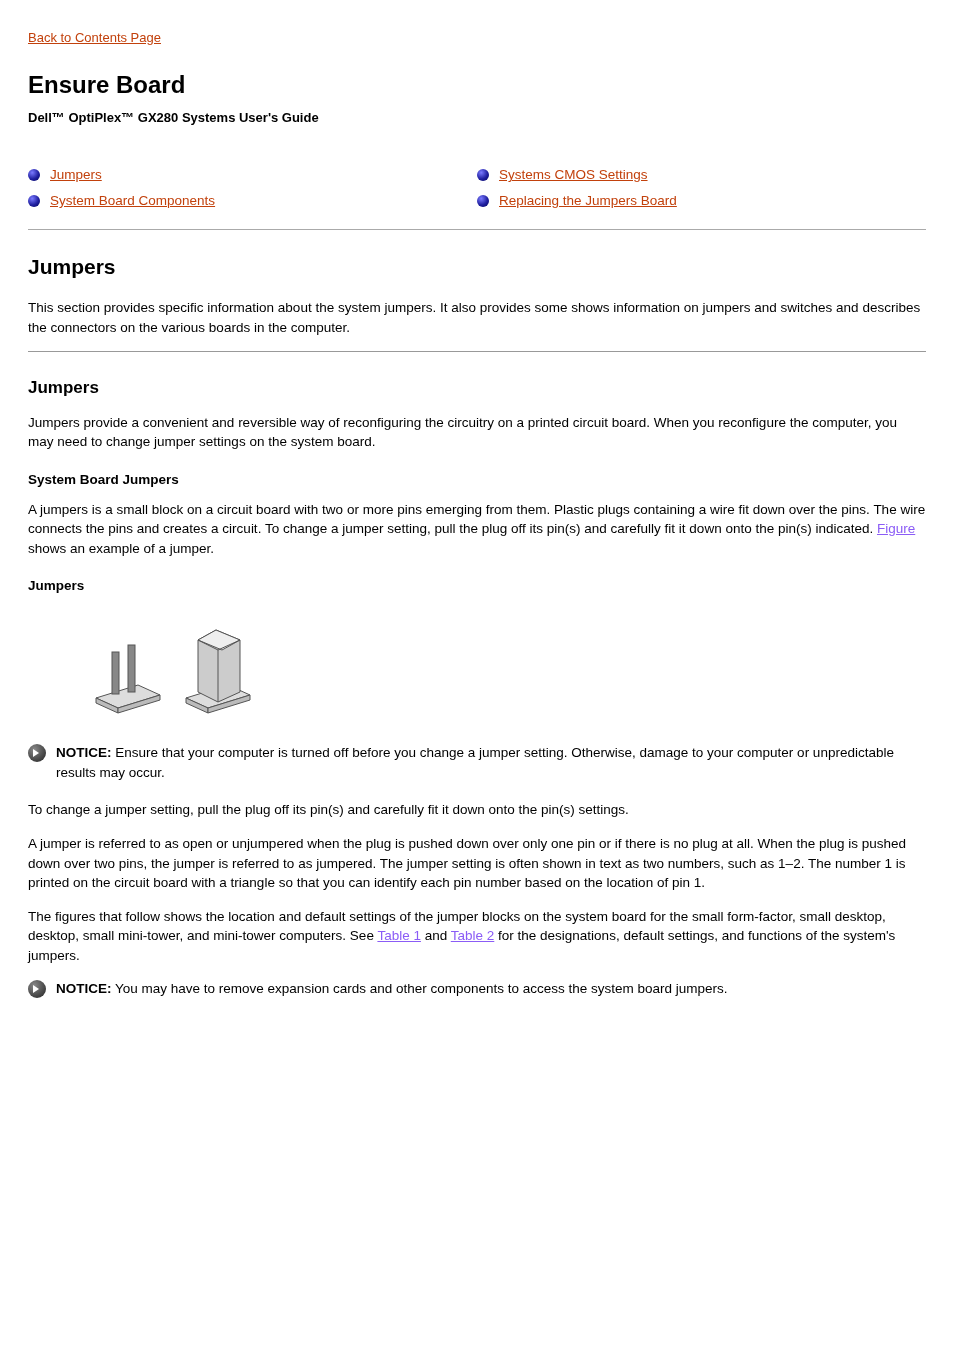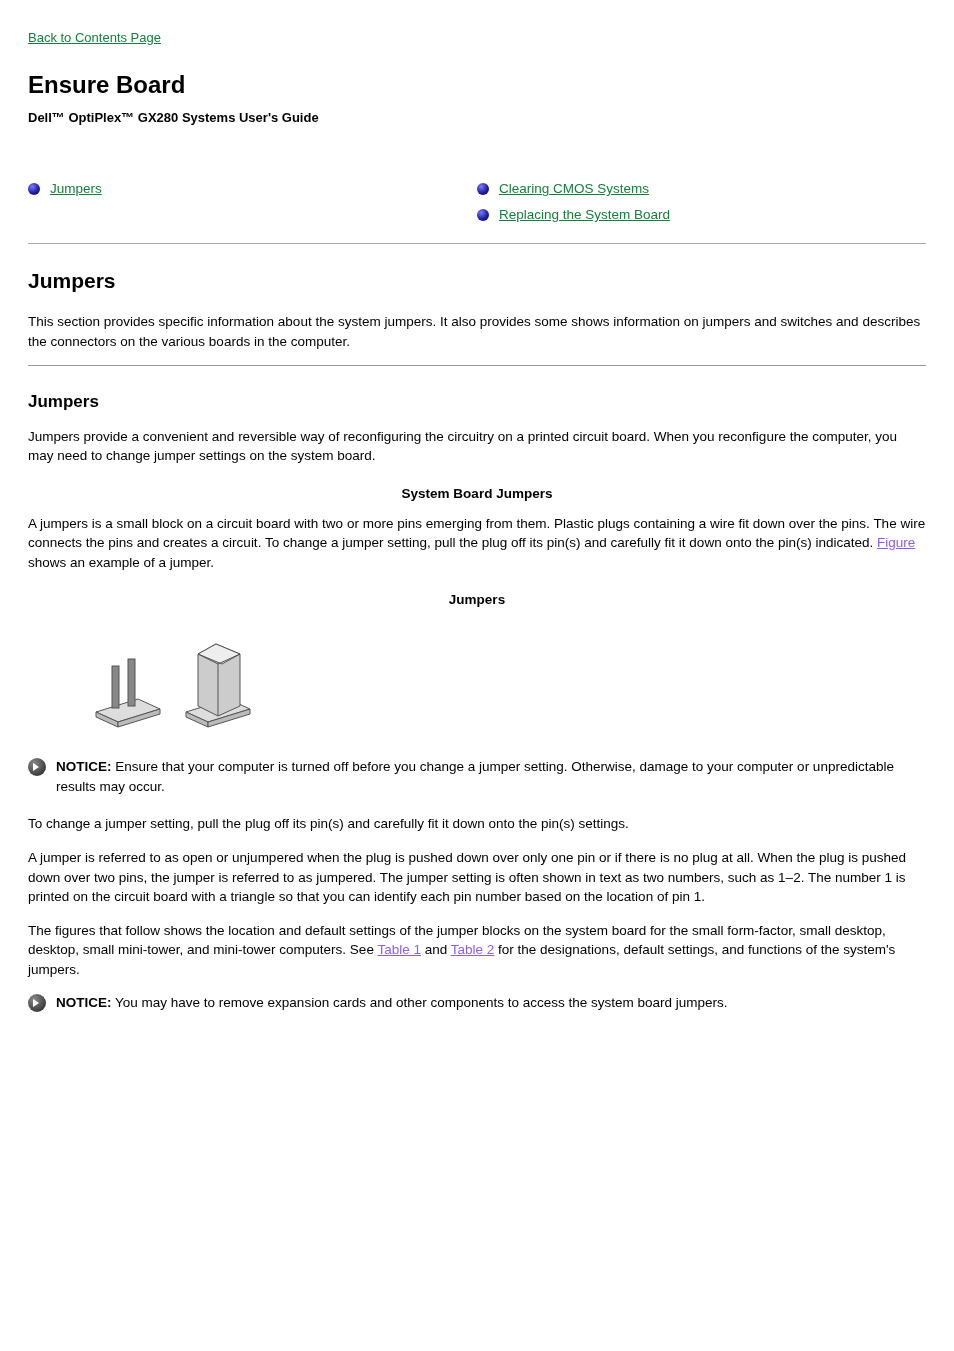"Back to Contents Page" a { color: #15803d -> #c2410c }
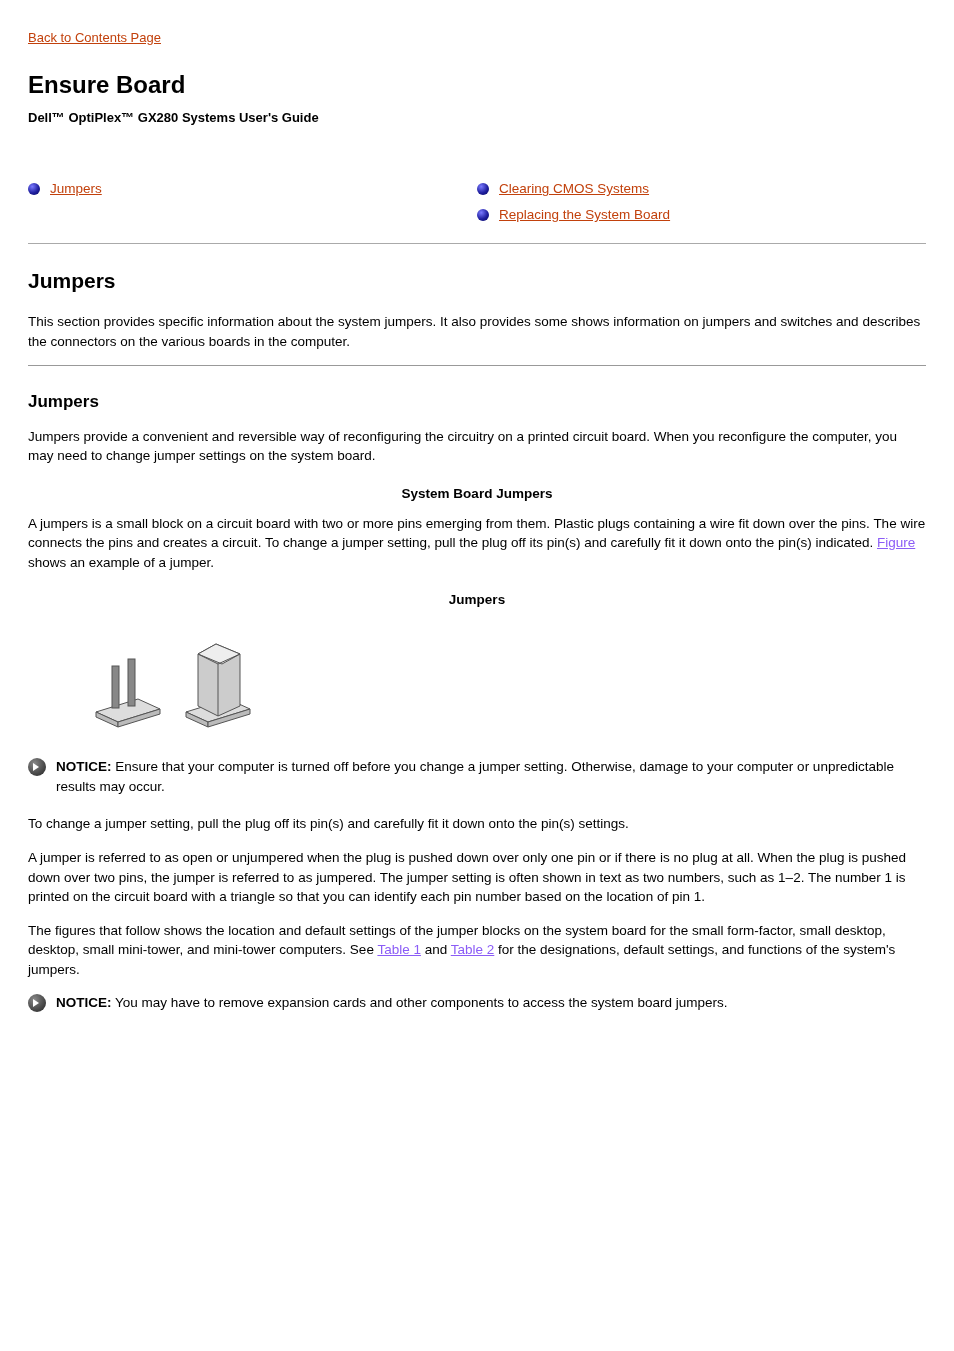"Dell™ OptiPlex™ GX280 Systems User's" .subtitle { margin-bottom: 46px -> 32px }
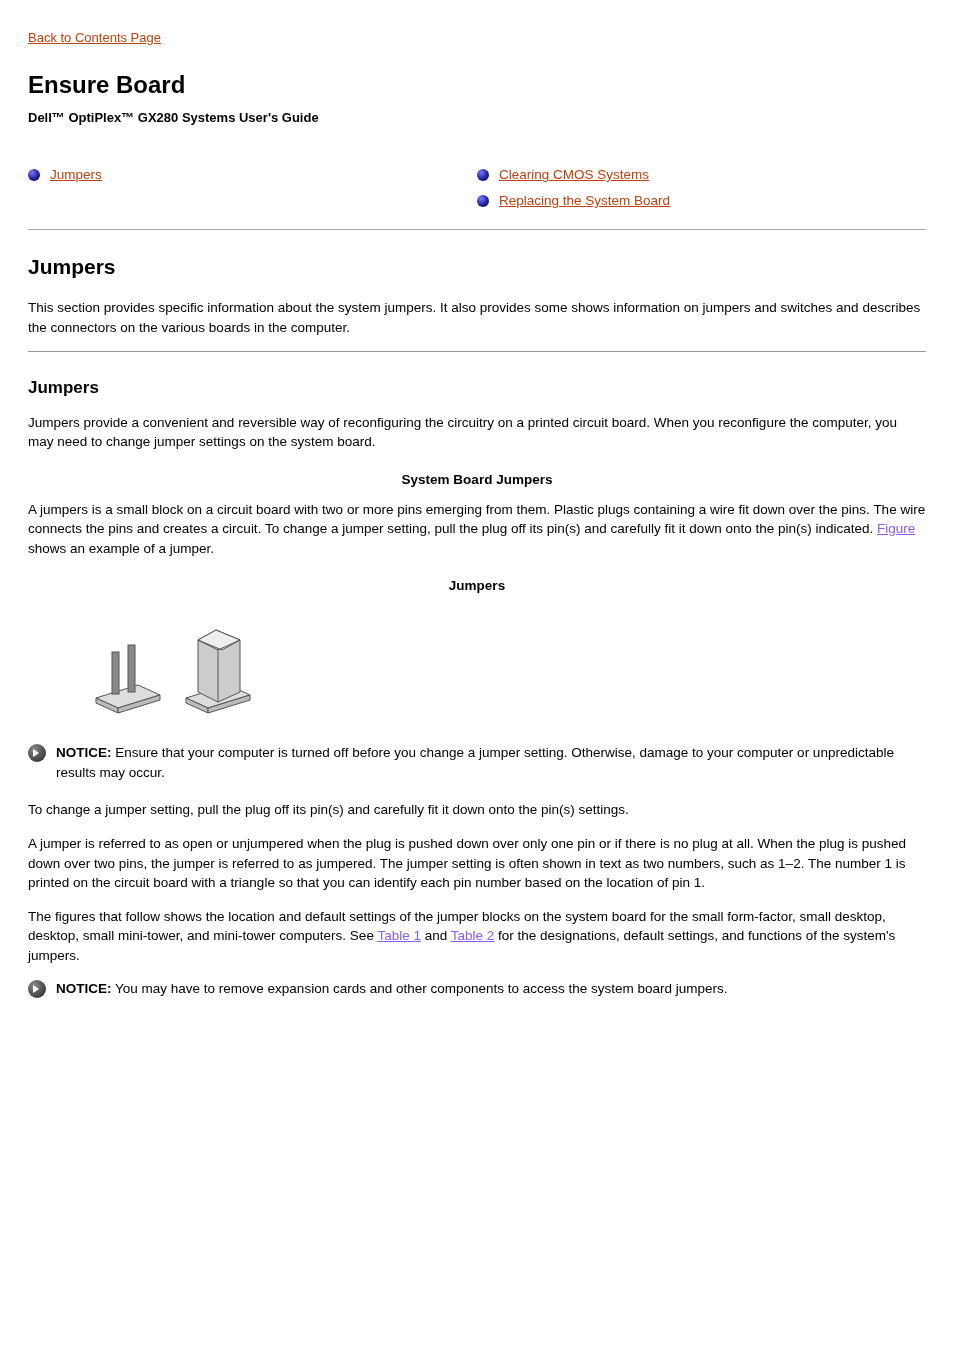"Clearing CMOS Systems" a { text: Clearing CMOS Systems -> Systems CMOS Settings }
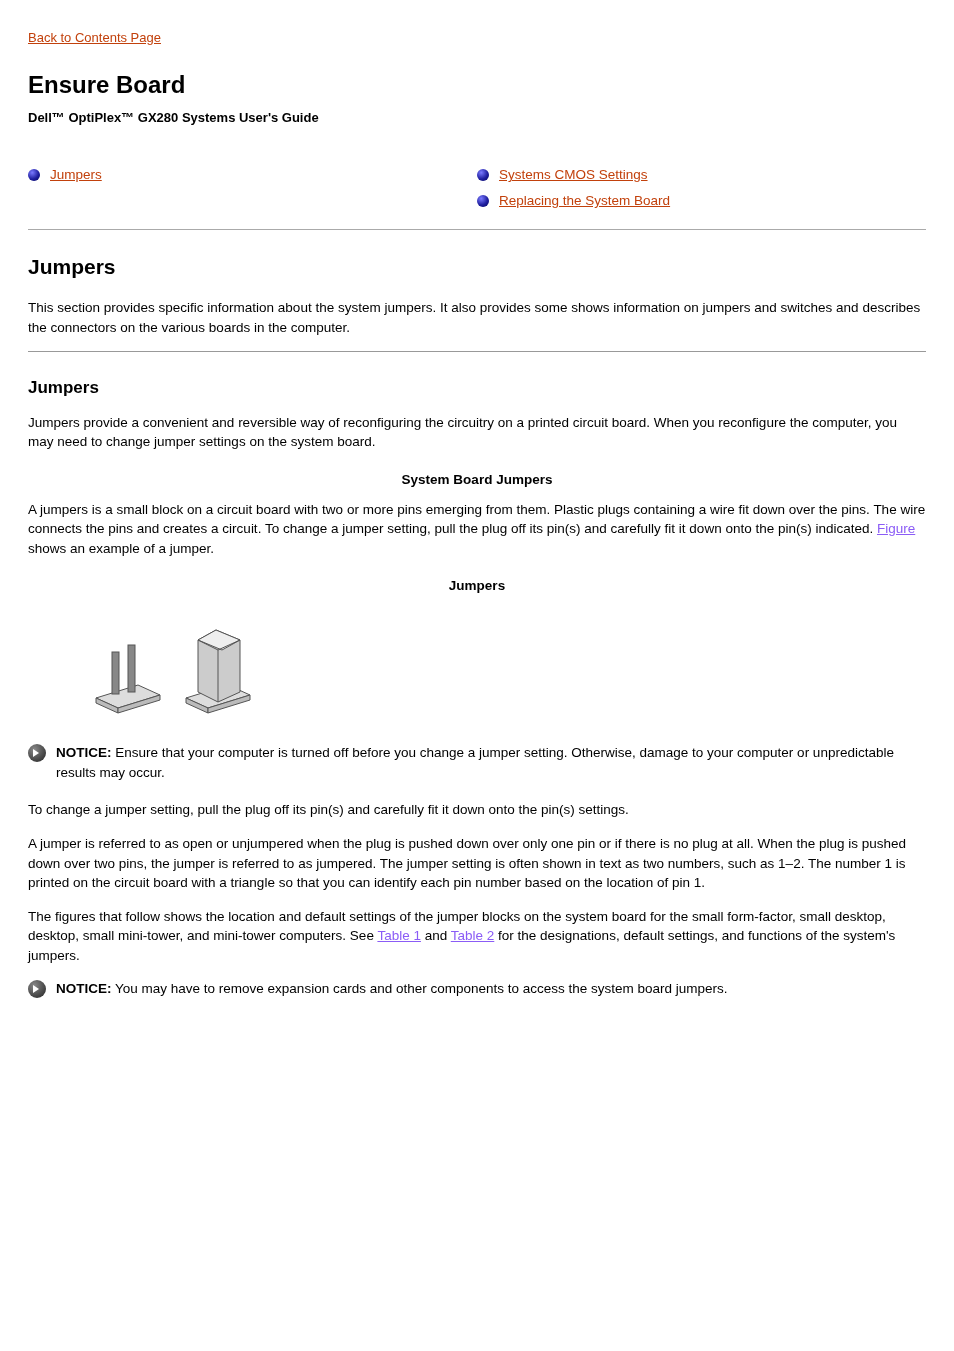"System Board Components" div.toc-row { html: none -> <div> <span></span> <a>System Board Components</a> </div> }
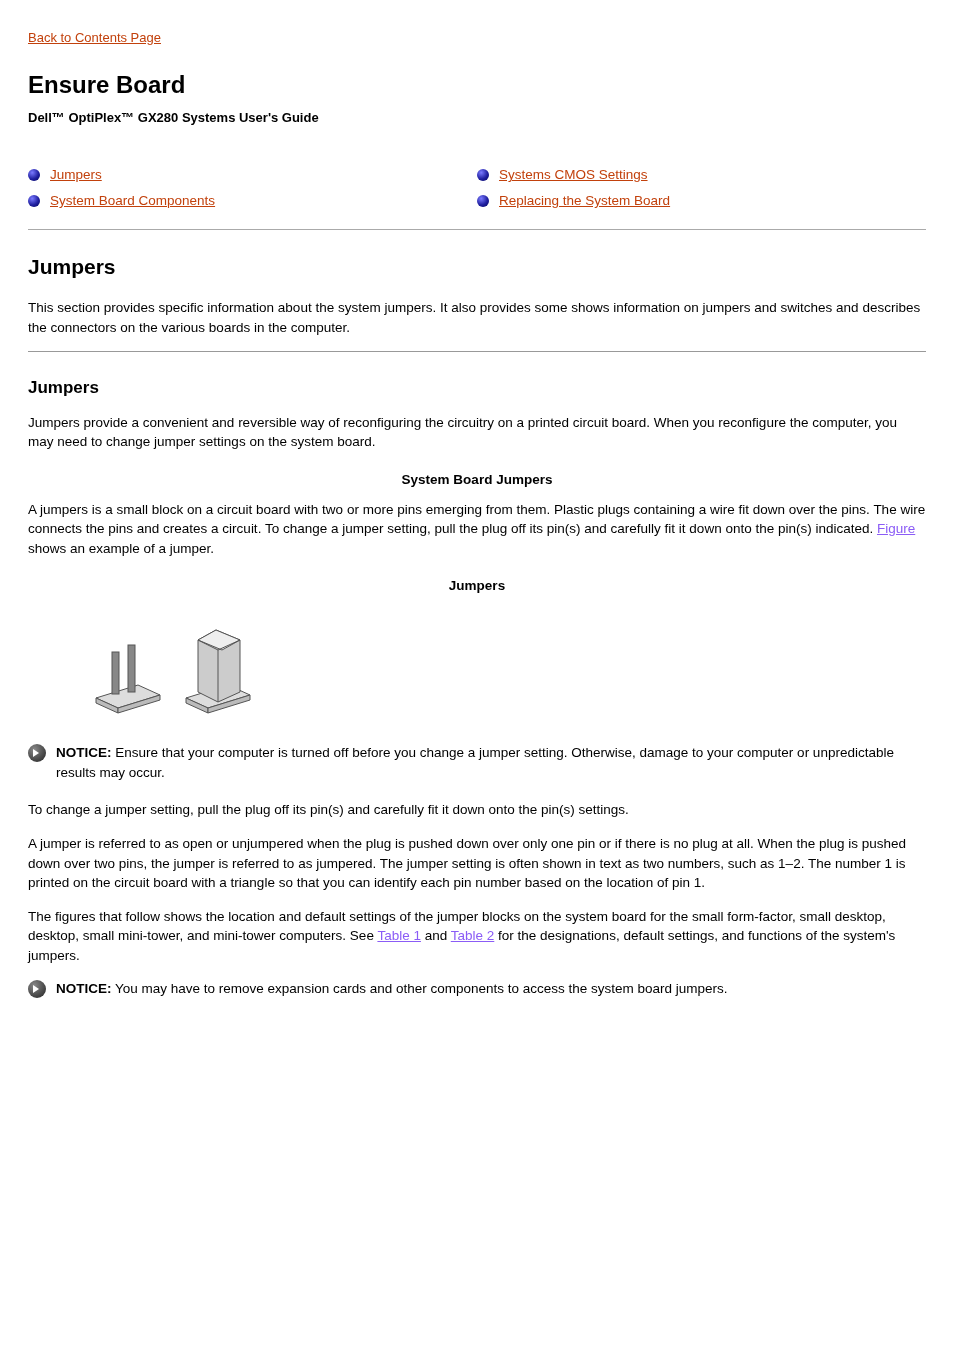"Replacing the System Board" a { text: System -> Jumpers }
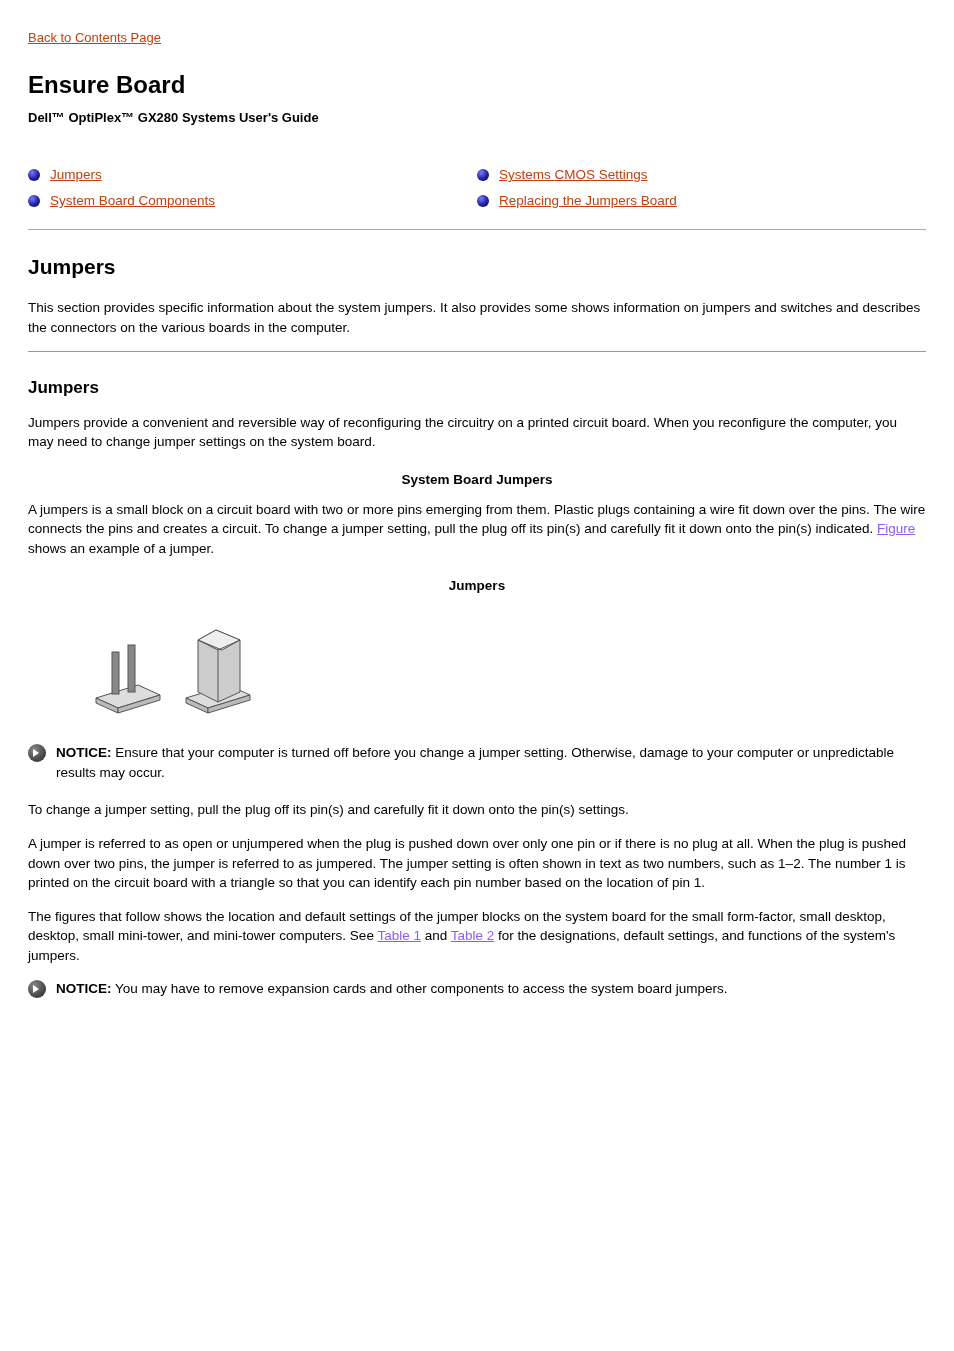"System Board Jumpers" h4.h4 { text-align: center -> none }
